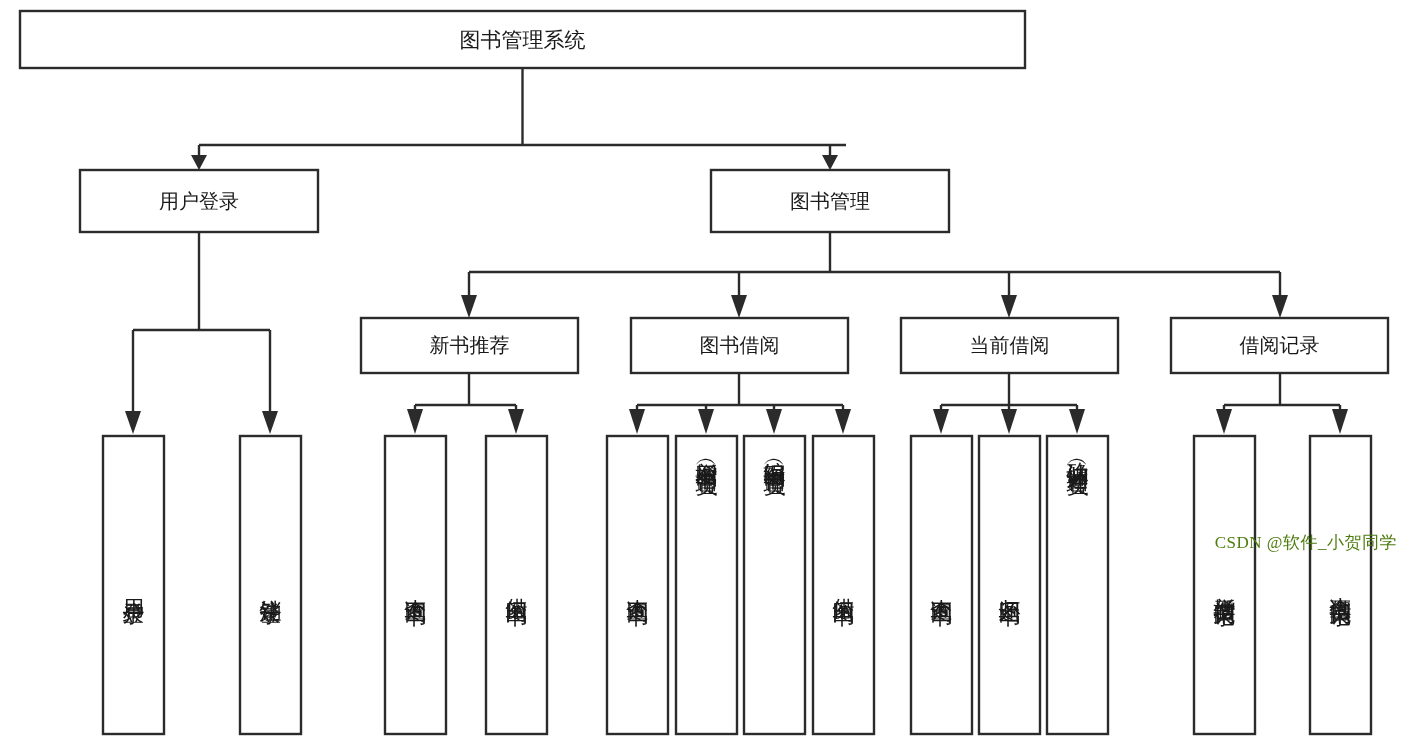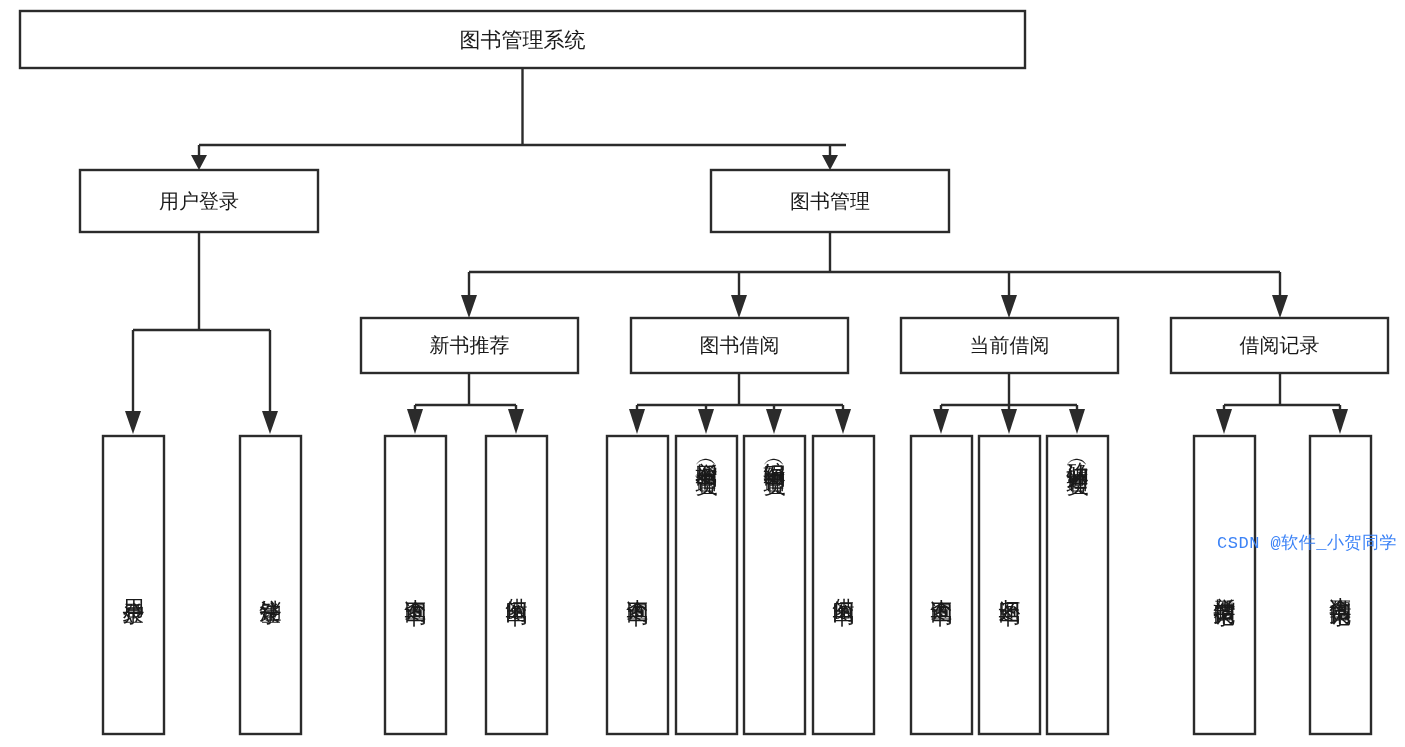"CSDN @软件_小贺同学" #watermark { color: #3b82f6 -> #4d7c0f; font-family: Liberation Mono, monospace -> Liberation Serif, serif }
